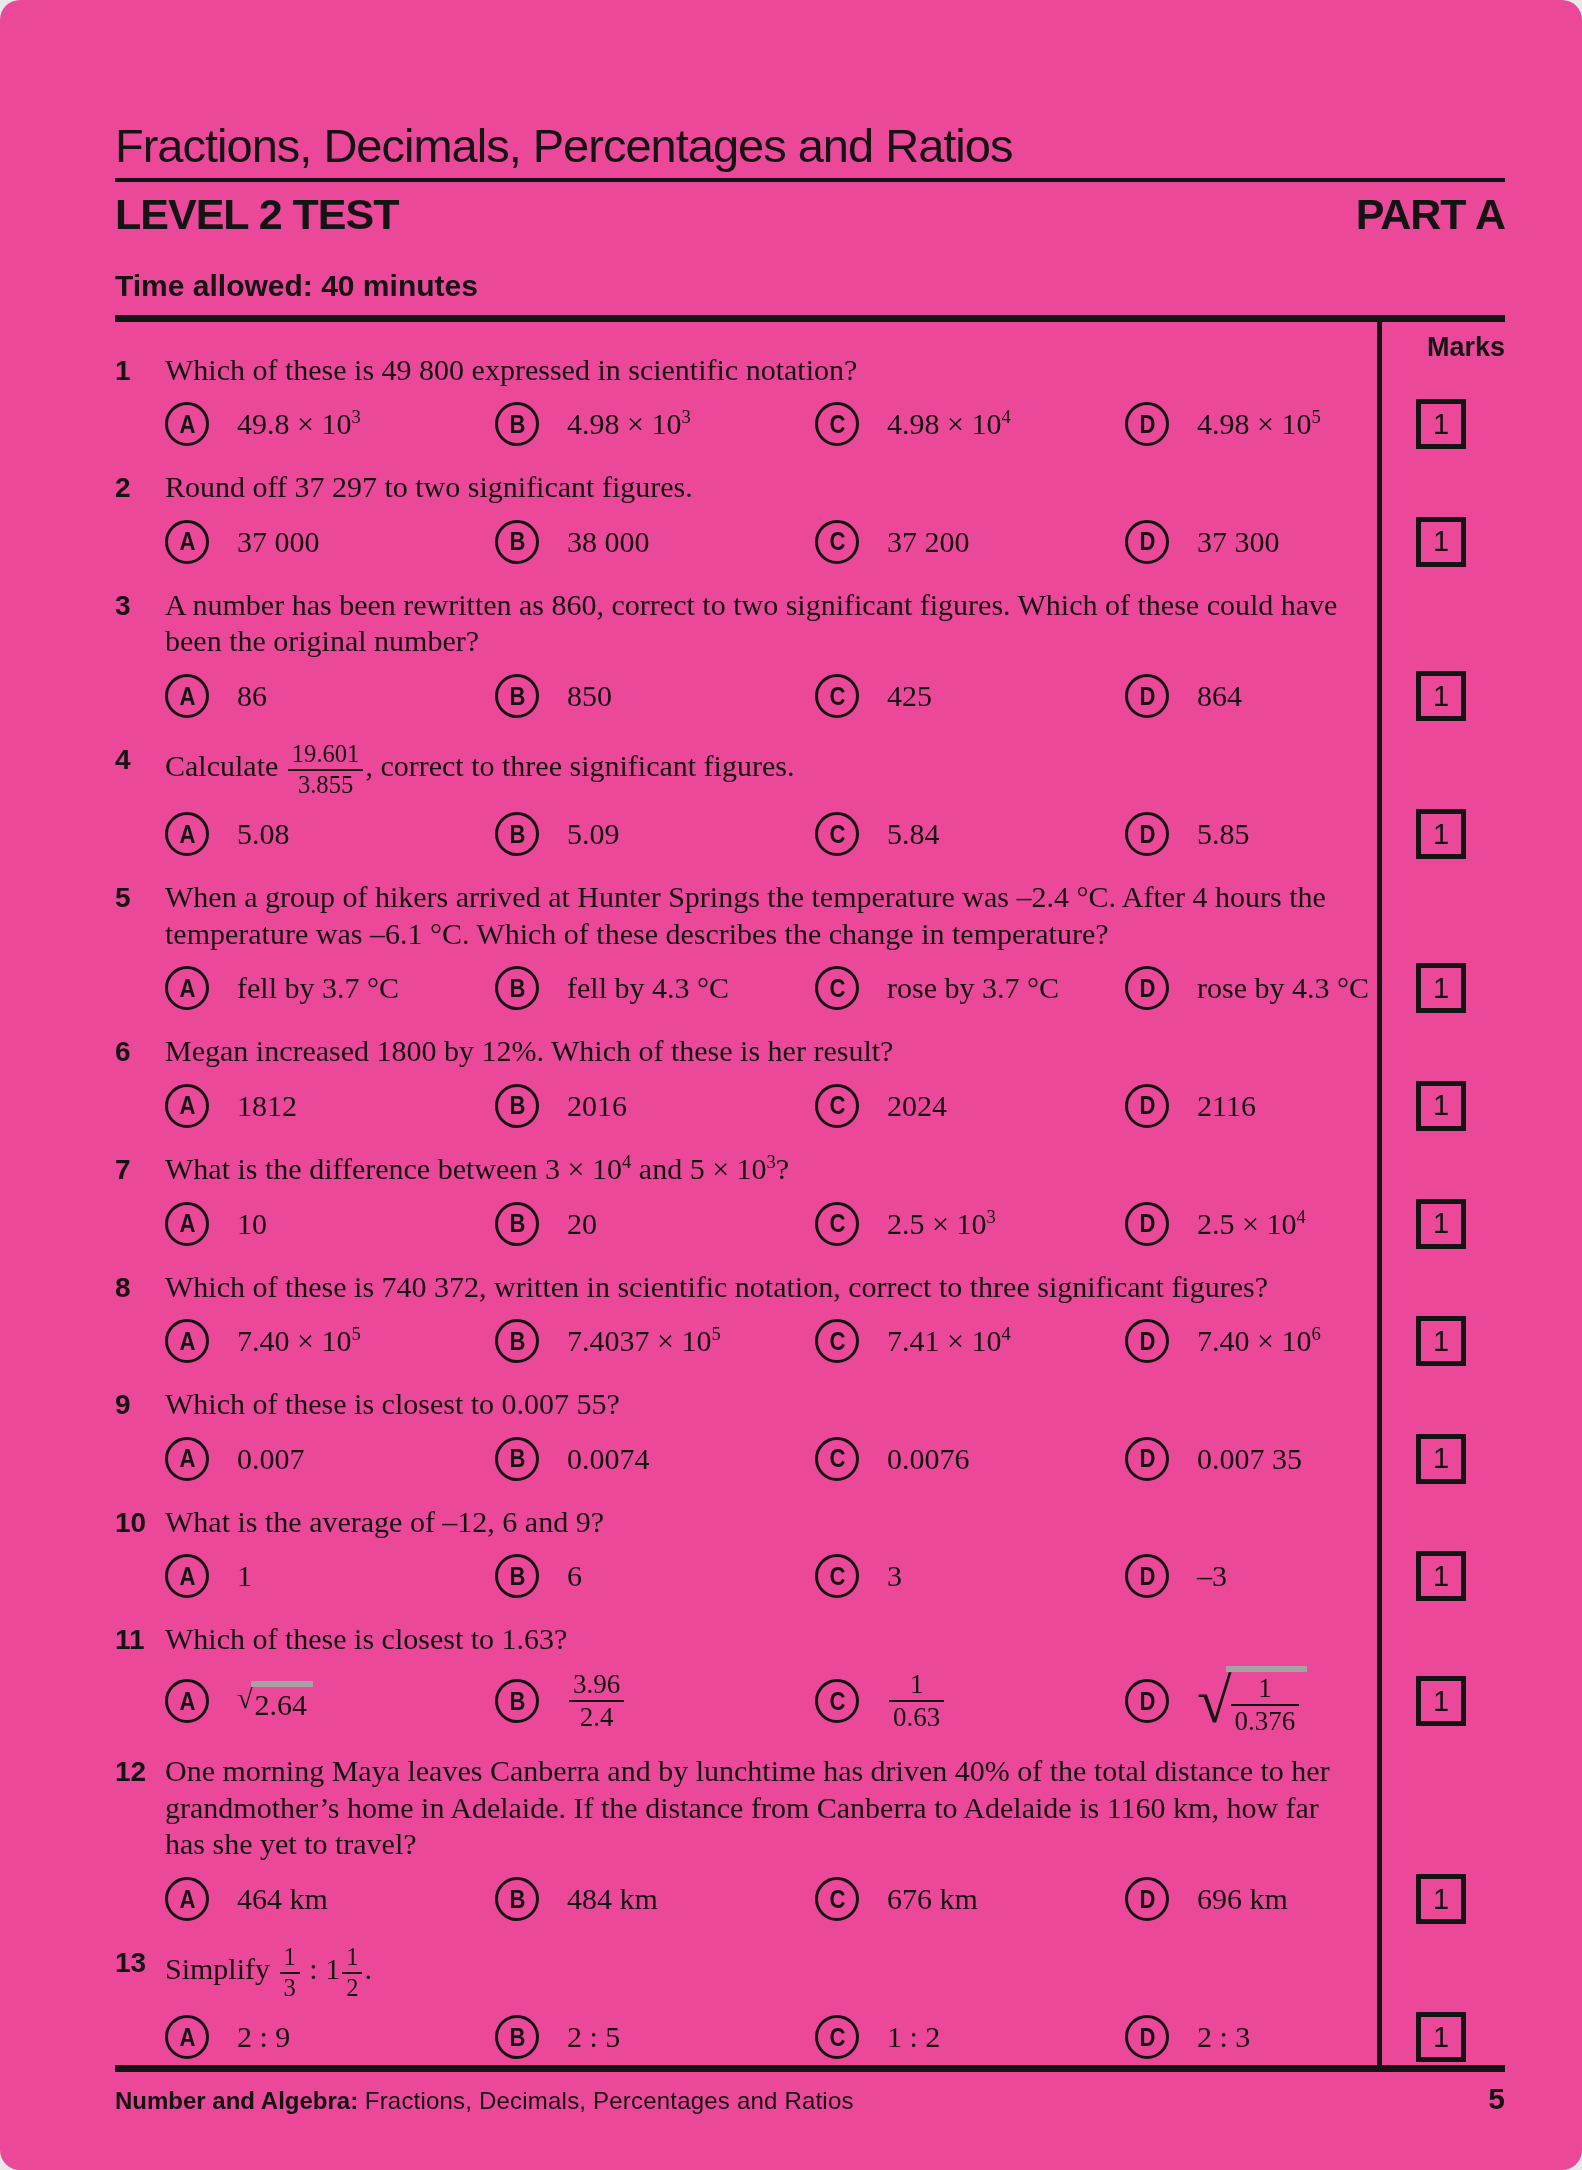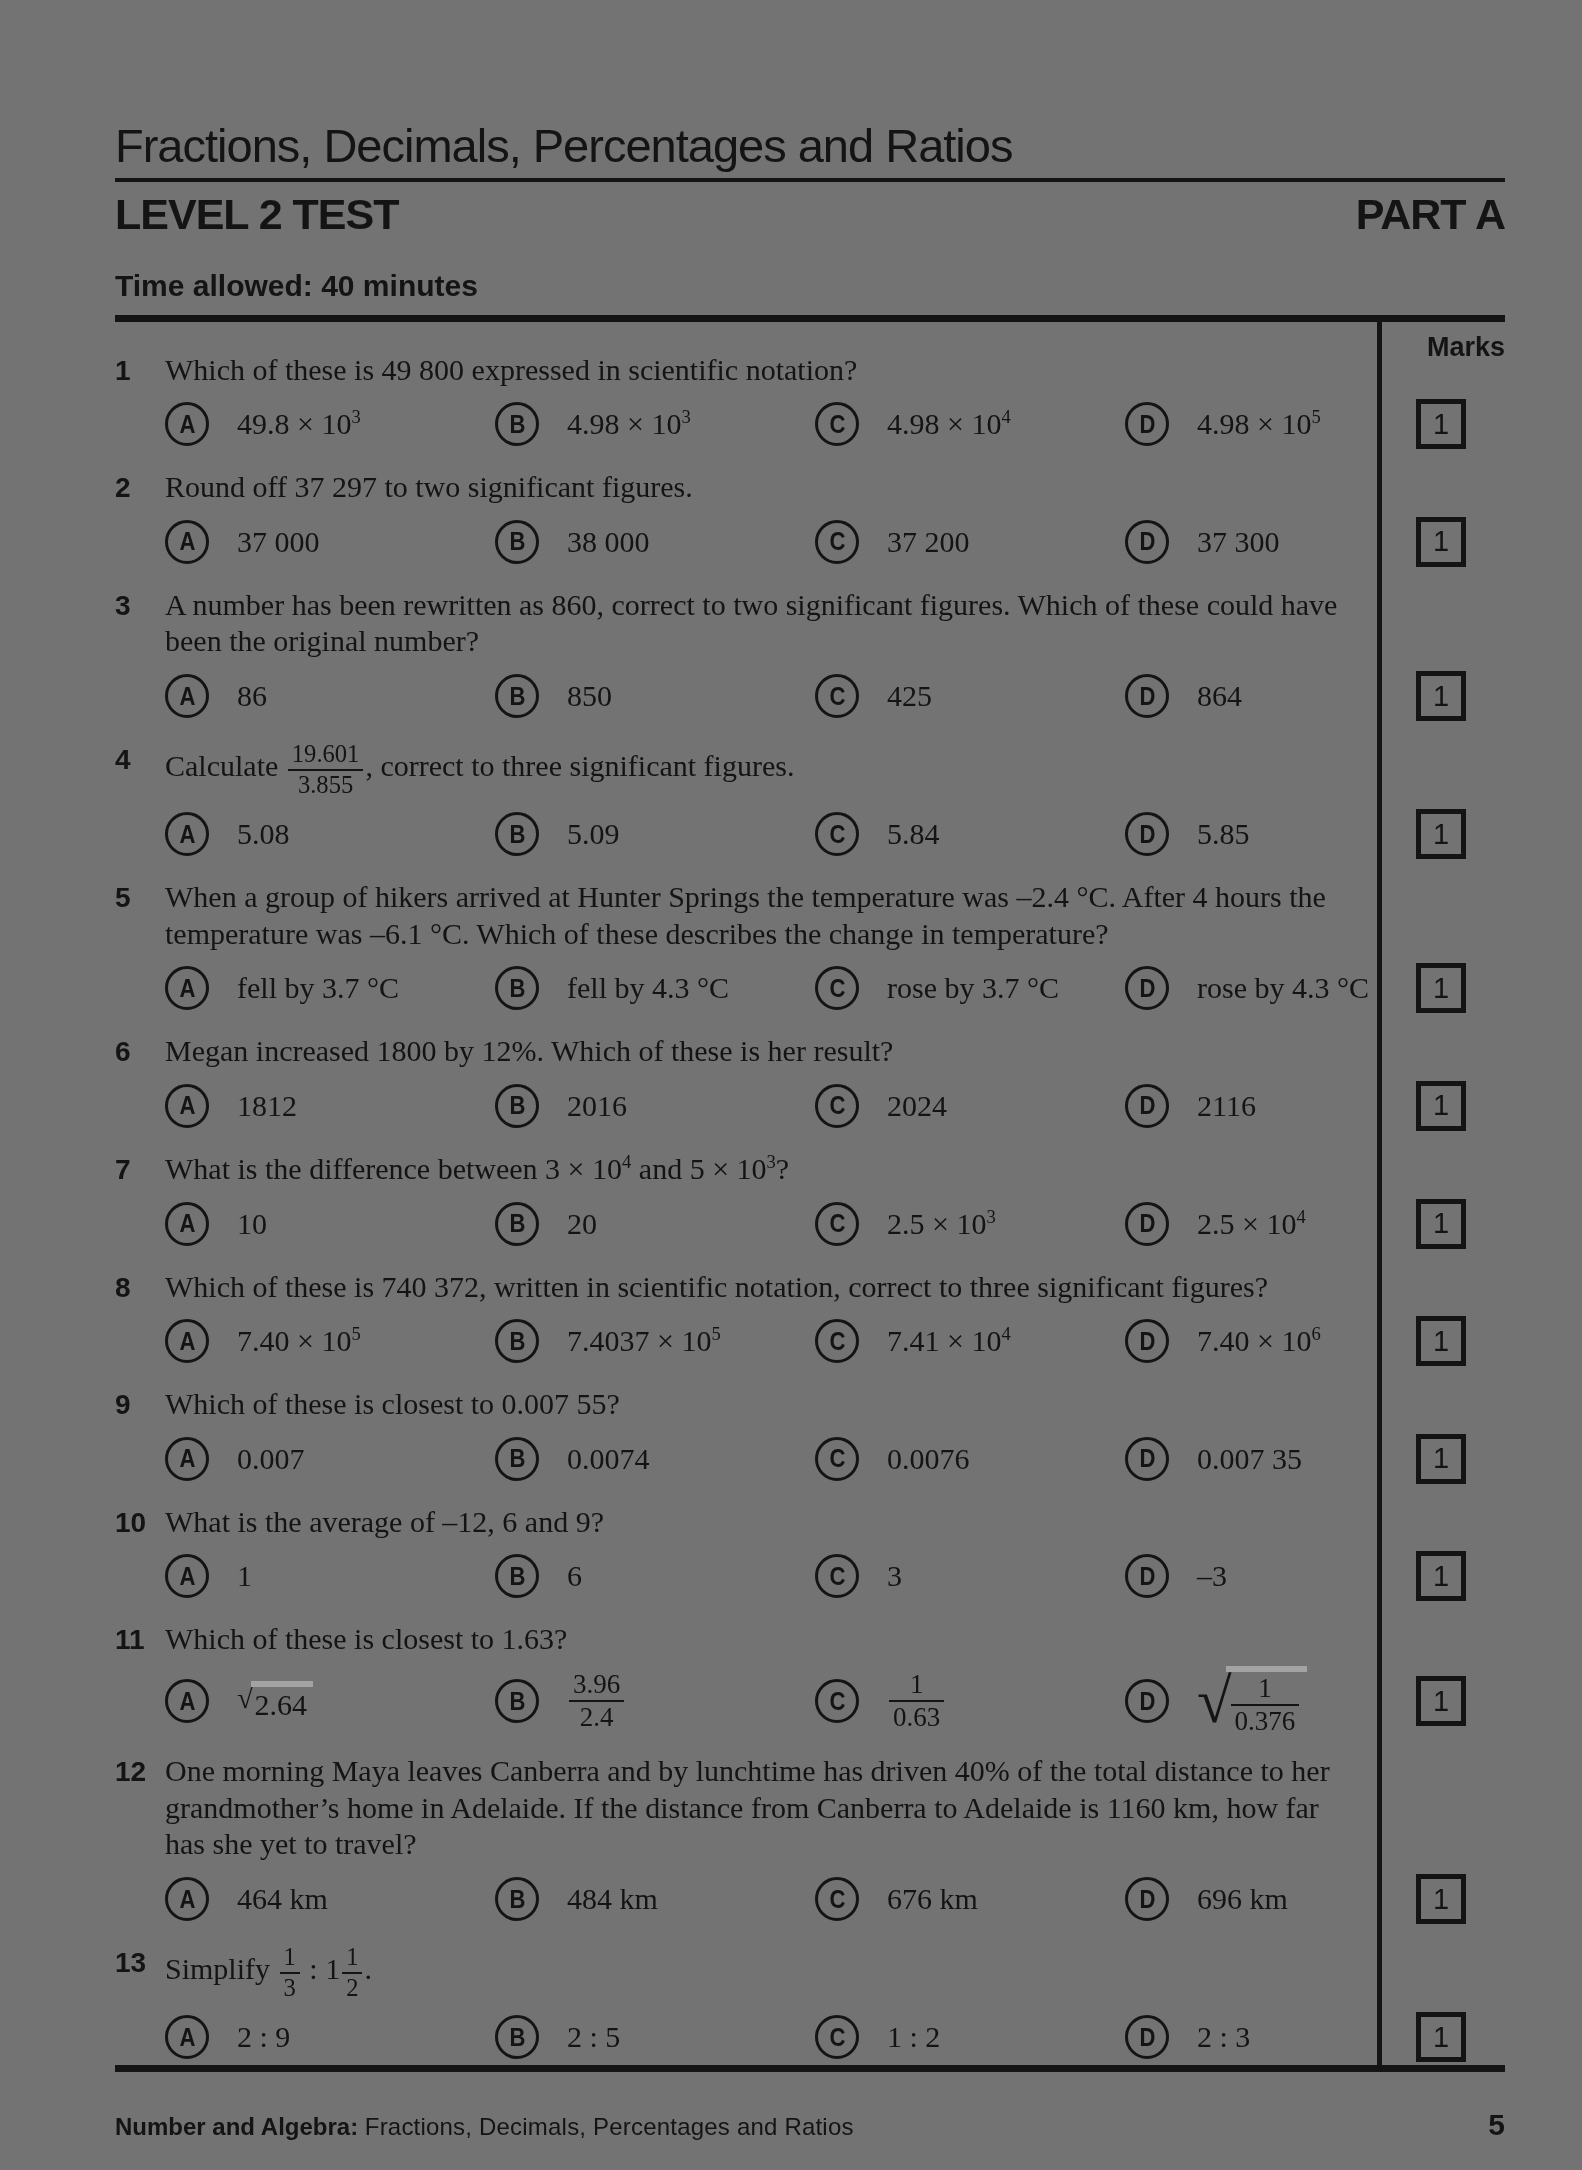"Fractions, Decimals, Percentages and" .page { background: #737373 -> #ec4899; border-radius: none -> 20px }
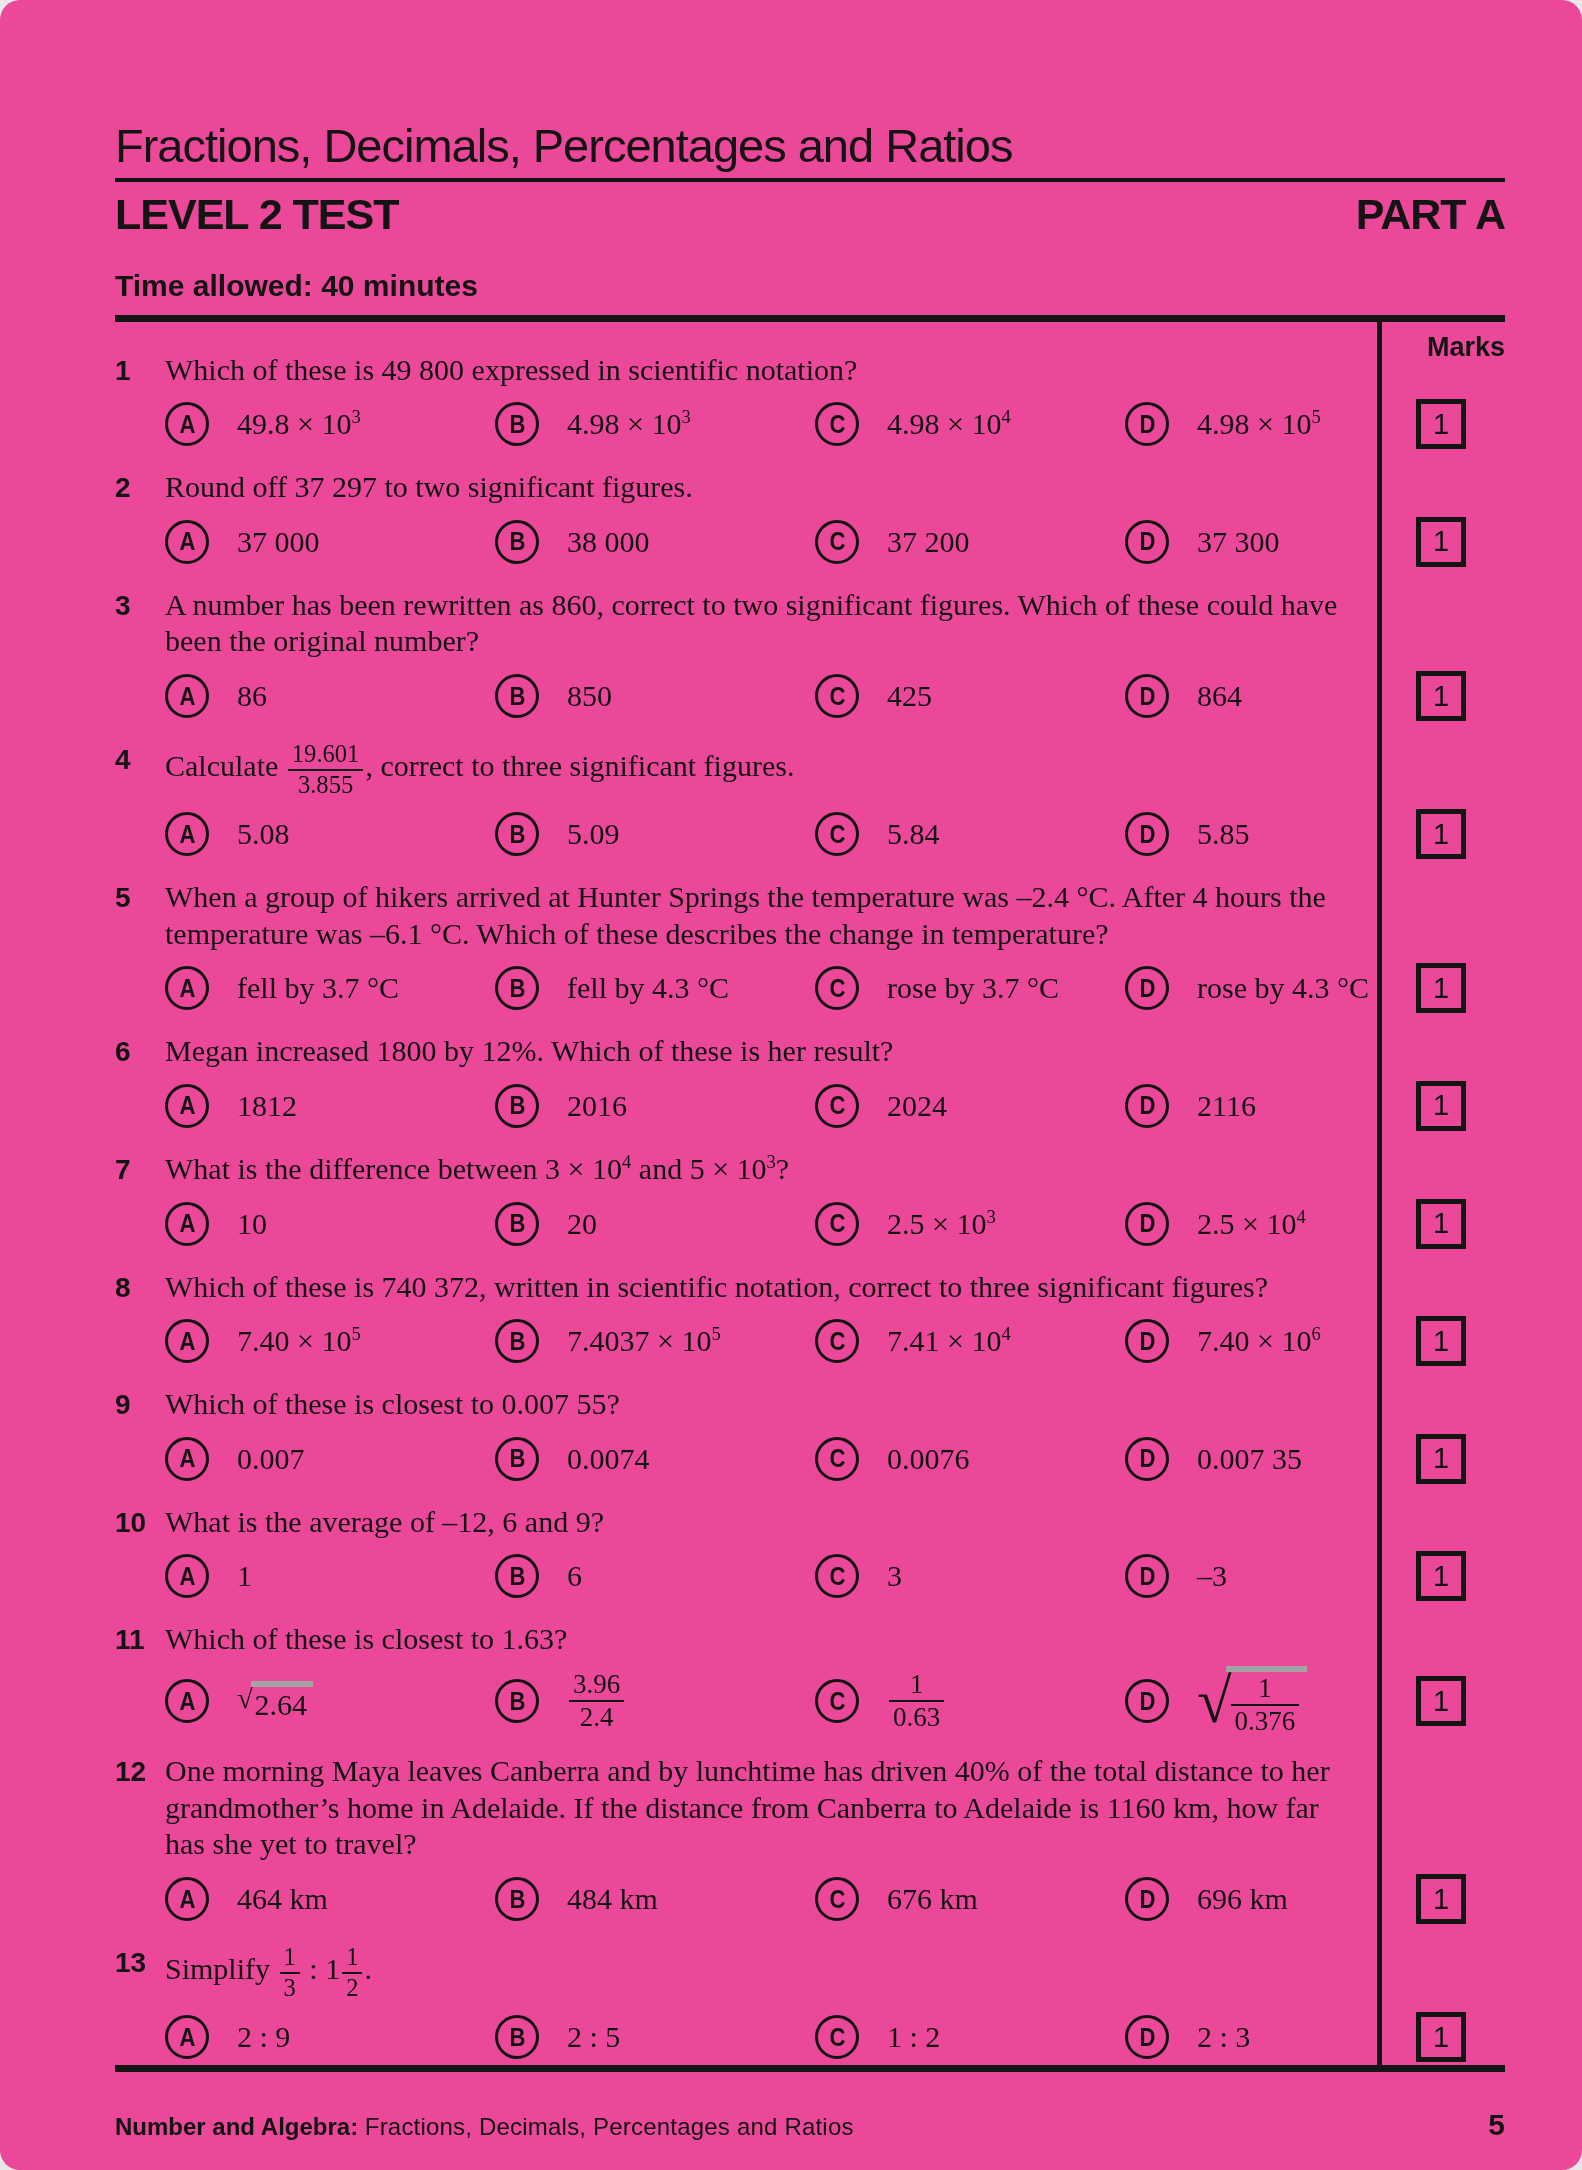"Number and Algebra: Fractions, Decimals," .footer { margin-top: 26px -> none }
